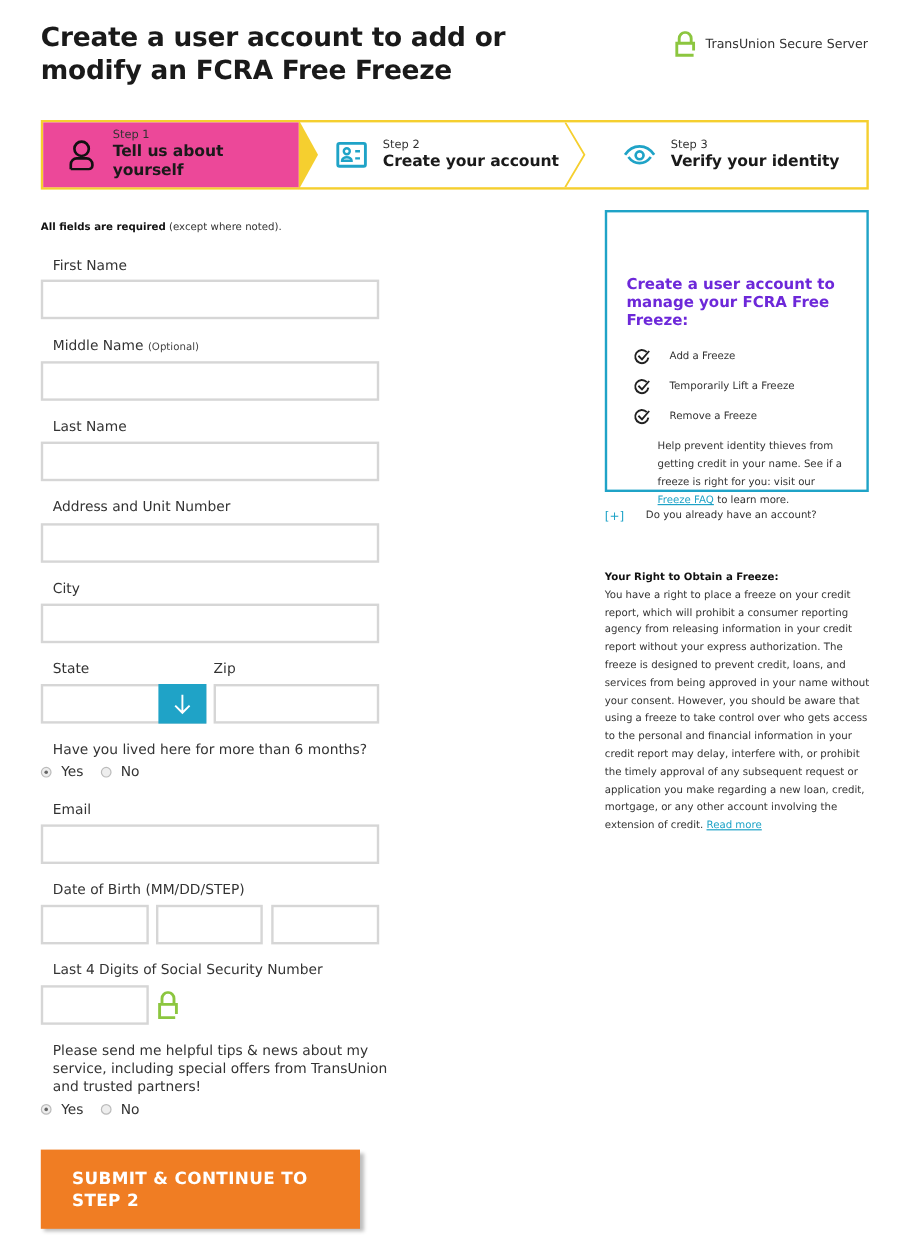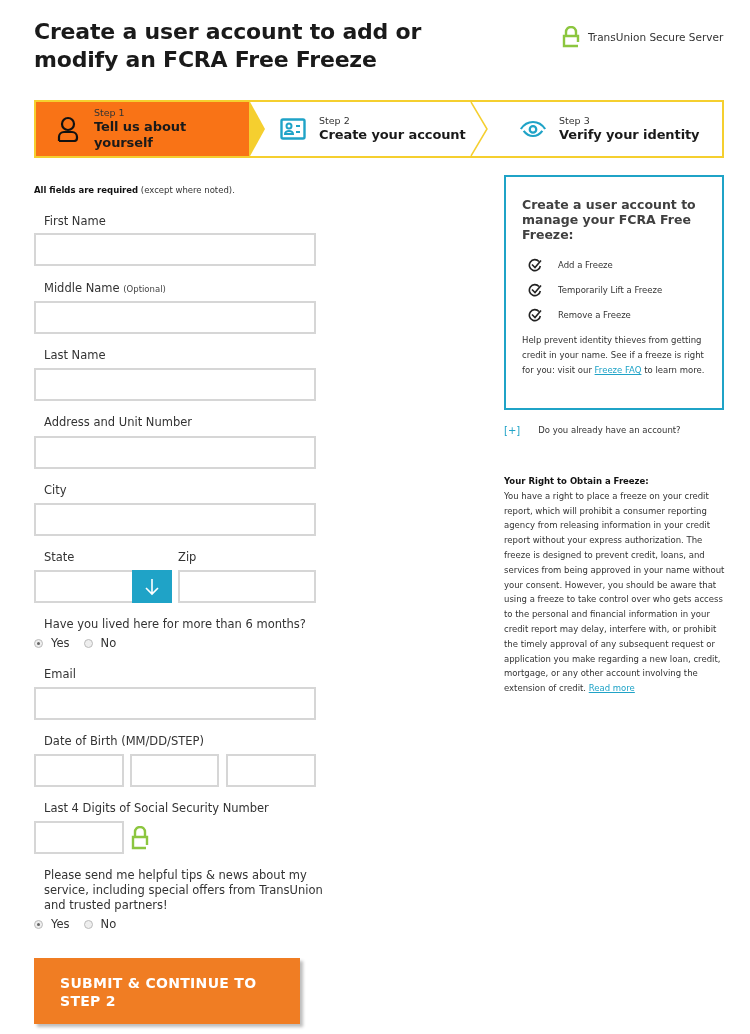"Step 1" .step1 { background: #f97316 -> #ec4899 }
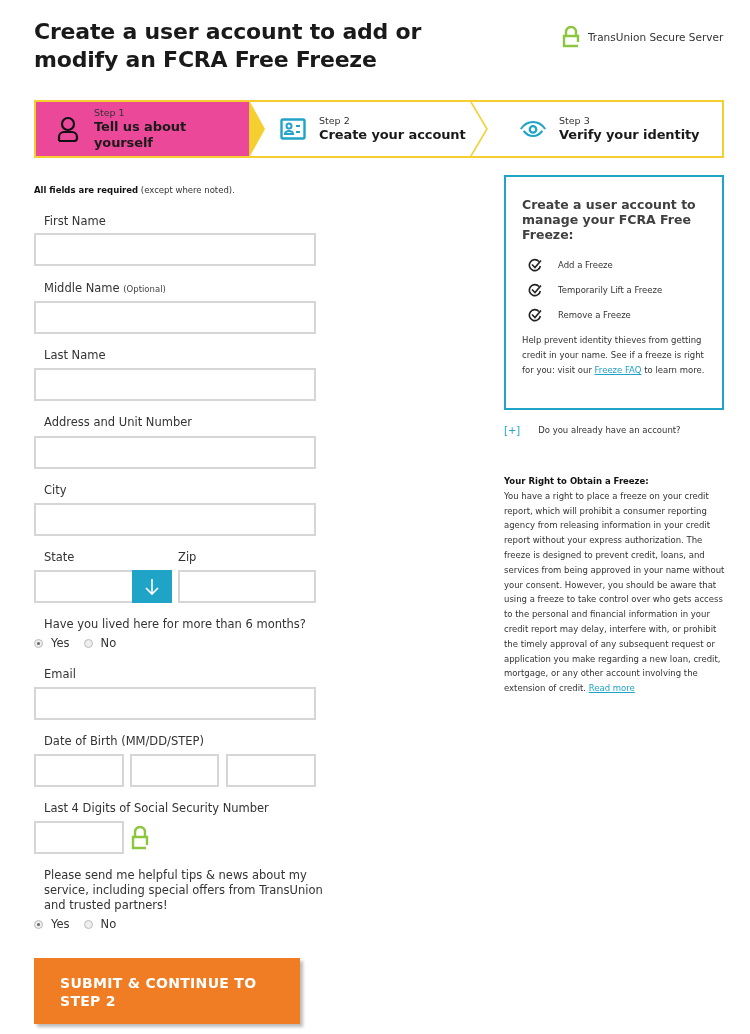"Create a user account to manage" .card h3 { color: #404040 -> #6d28d9; margin-top: none -> 32px }
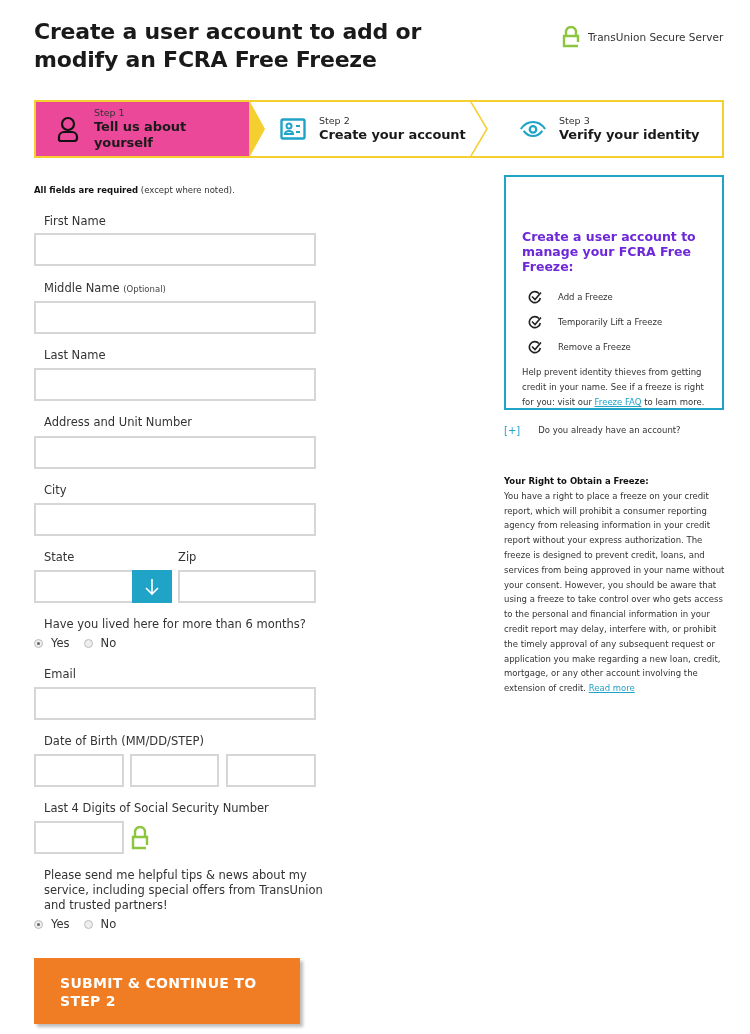"Help prevent identity thieves from" .card p { margin-left: none -> 26px }
